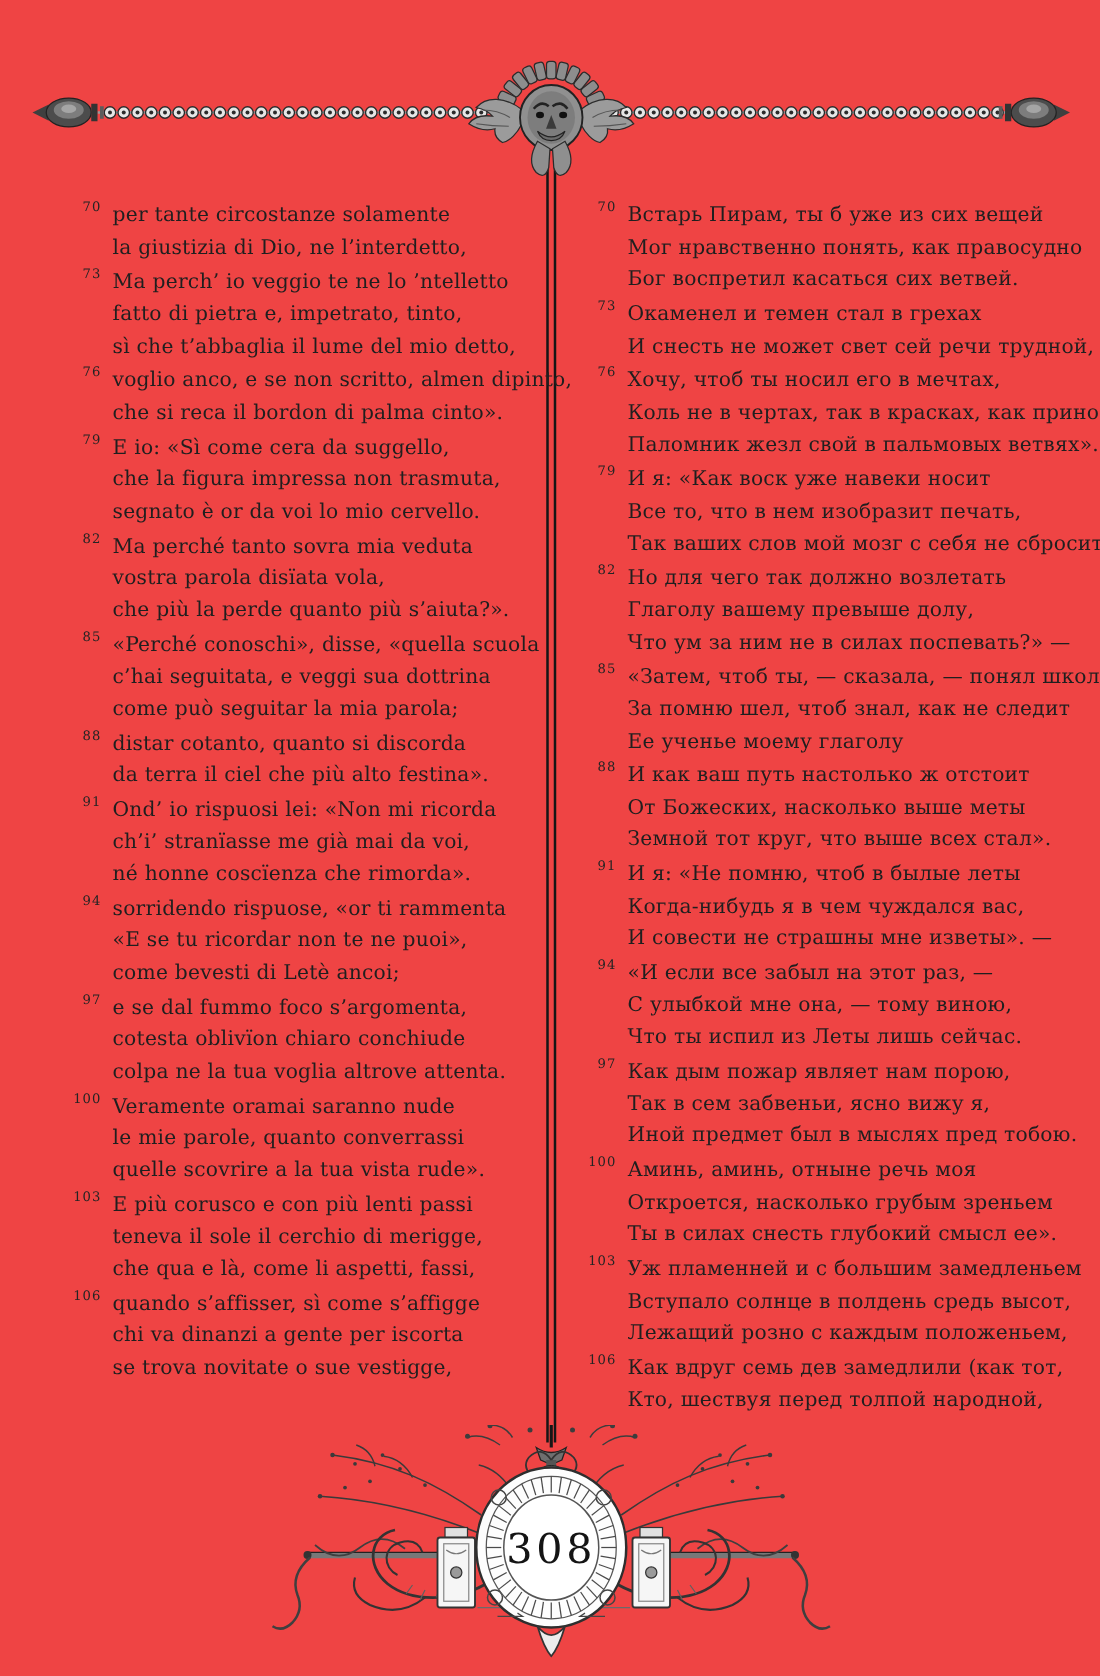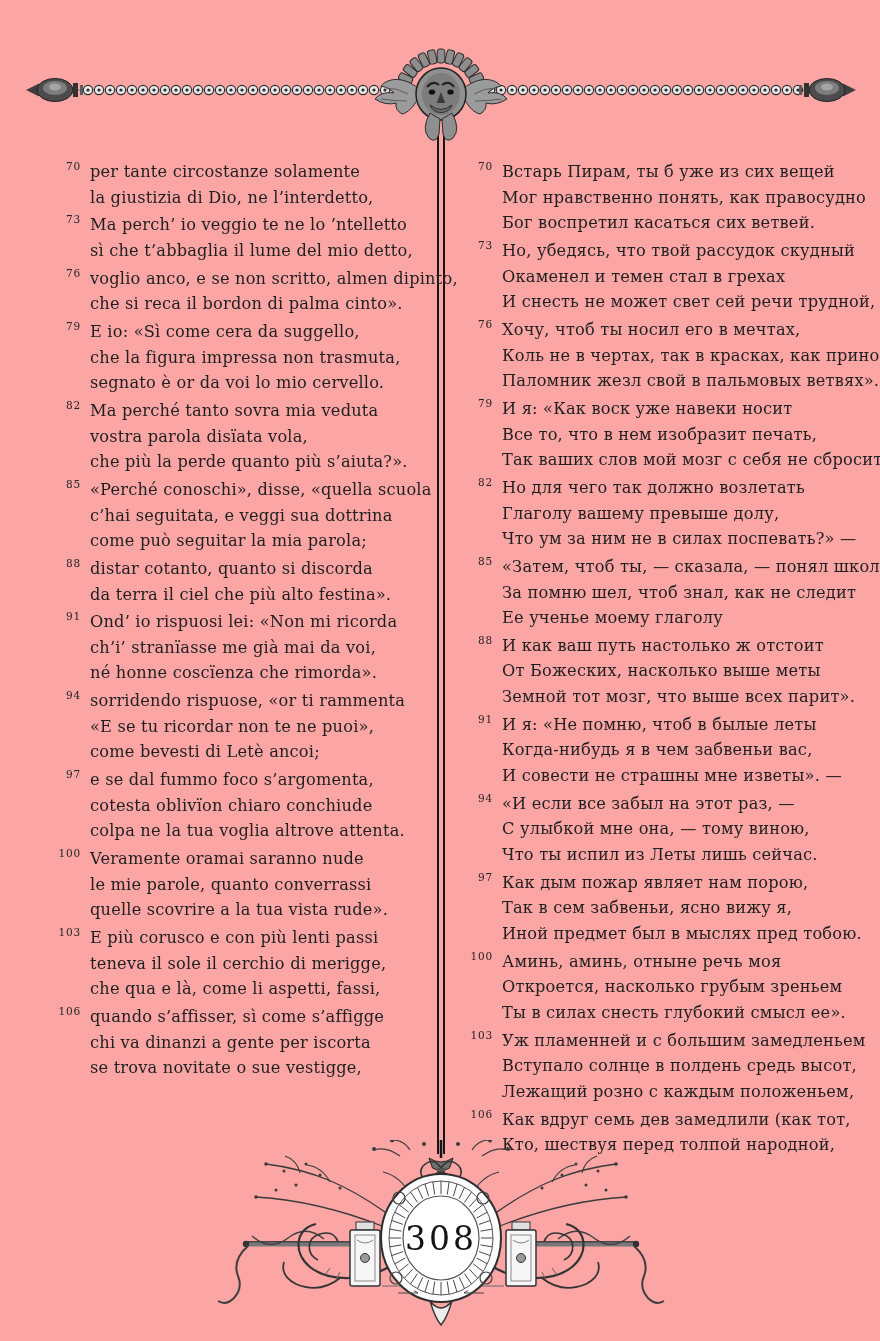"70" .page { background: #fca5a5 -> #ef4444 }
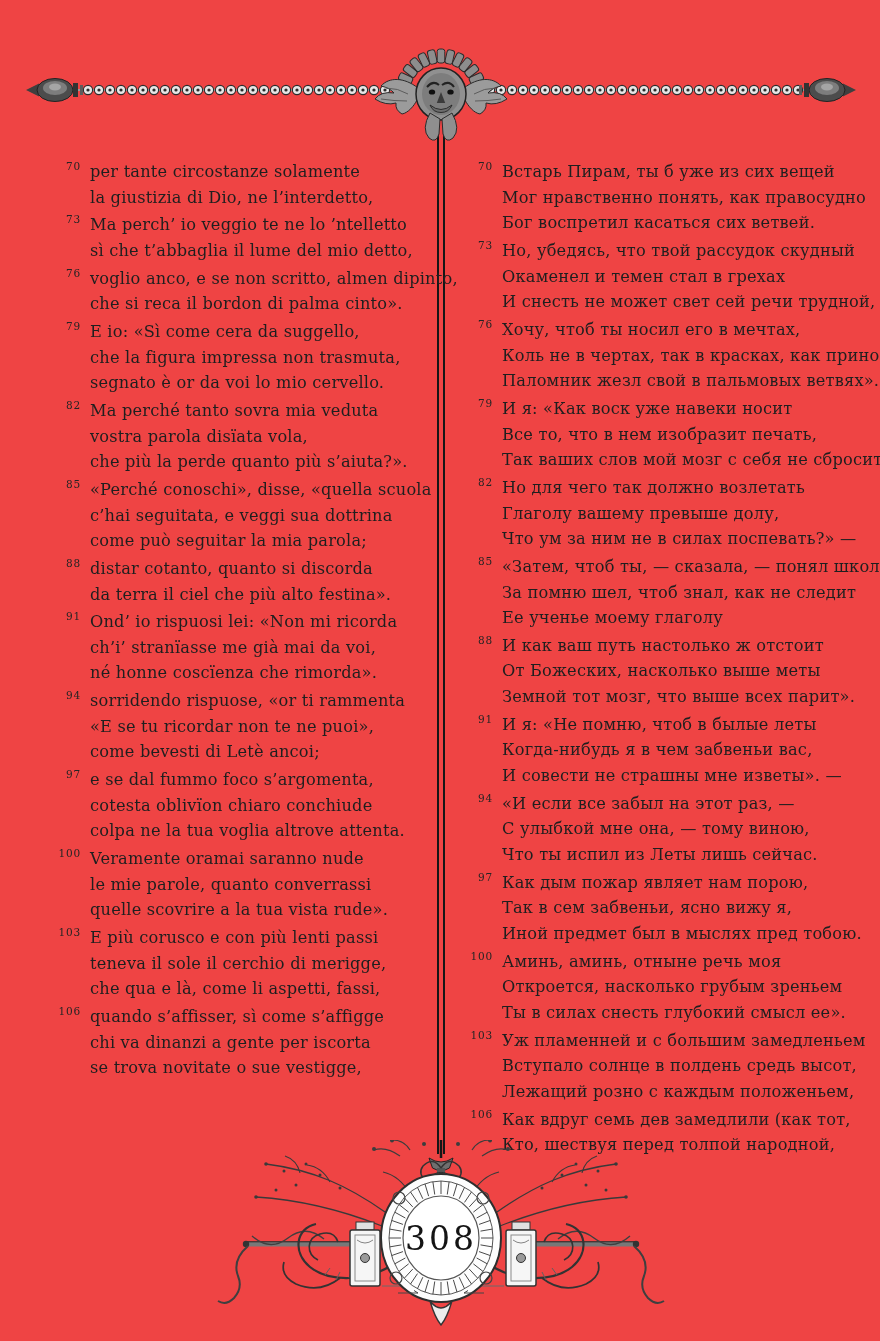"fatto di pietra e, impetrato," div.verse-line { html: none -> <div>fatto di pietra e, impetrato, tinto,</div> }
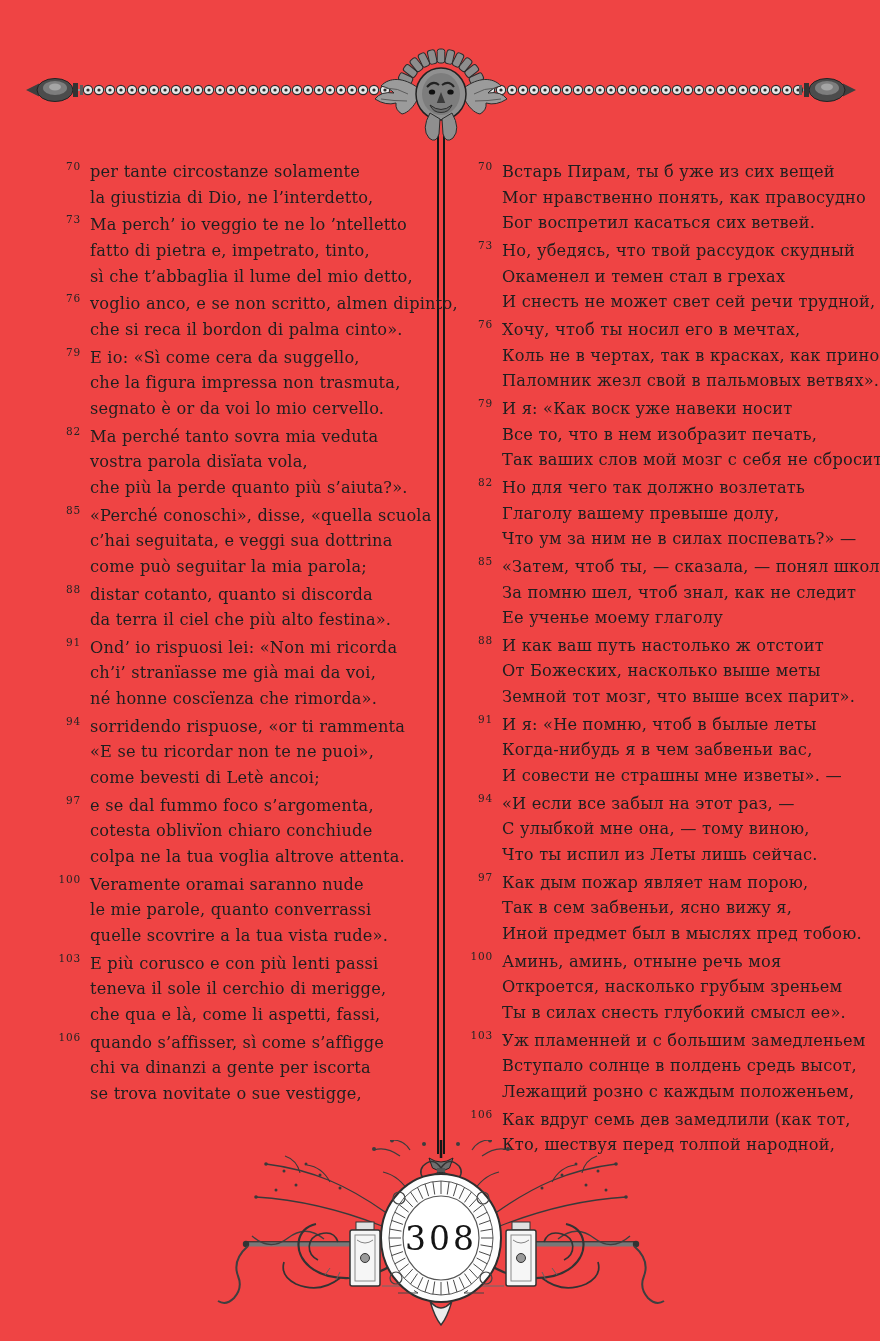"Но, убедясь, что твой рассудок" div.verse-line { html: <div>Но, убедясь, что твой рассудок скудный</div> -> none }
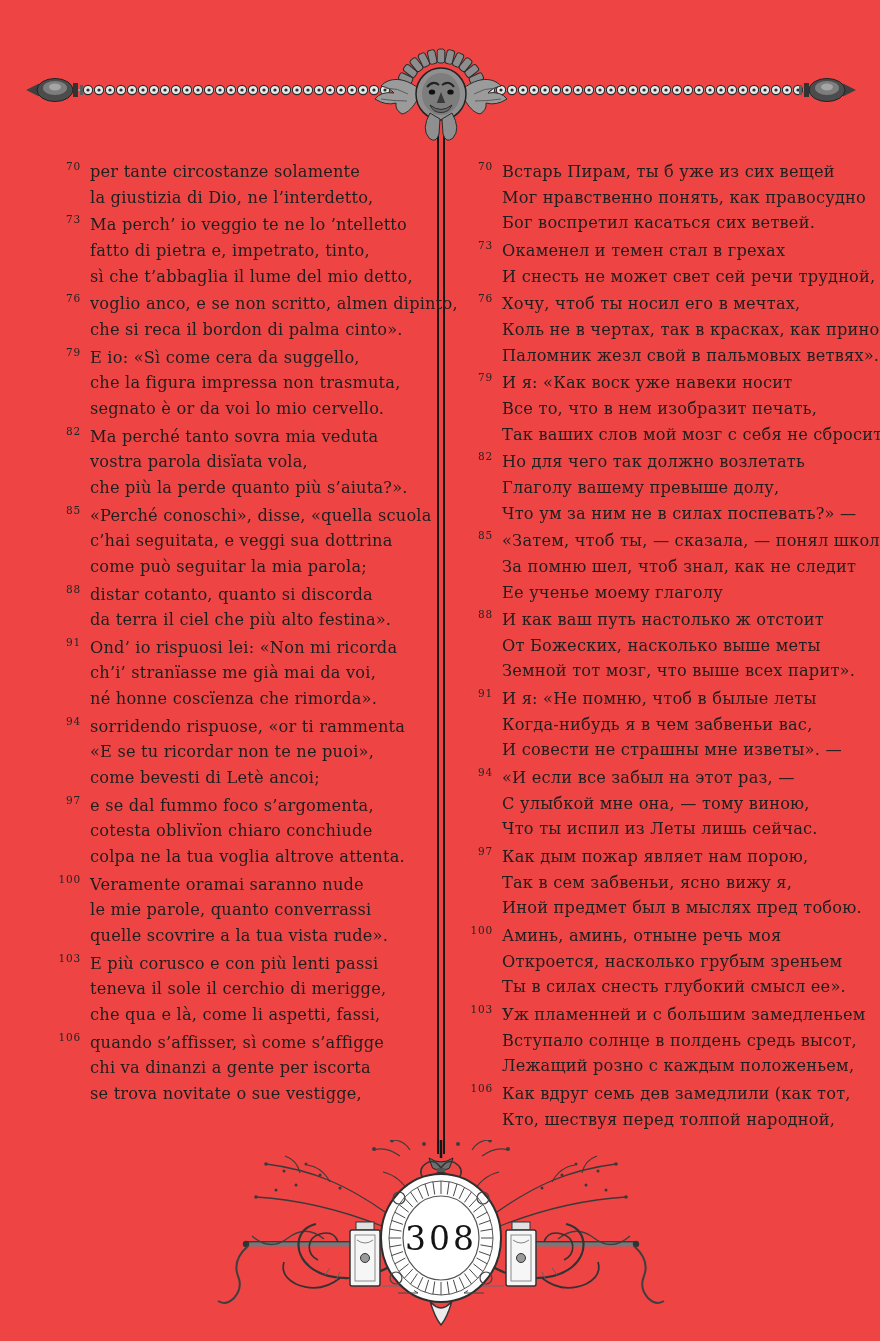"Земной тот мозг, что выше" div.verse-line { text: мозг, что выше всех парит -> круг, что выше всех стал }
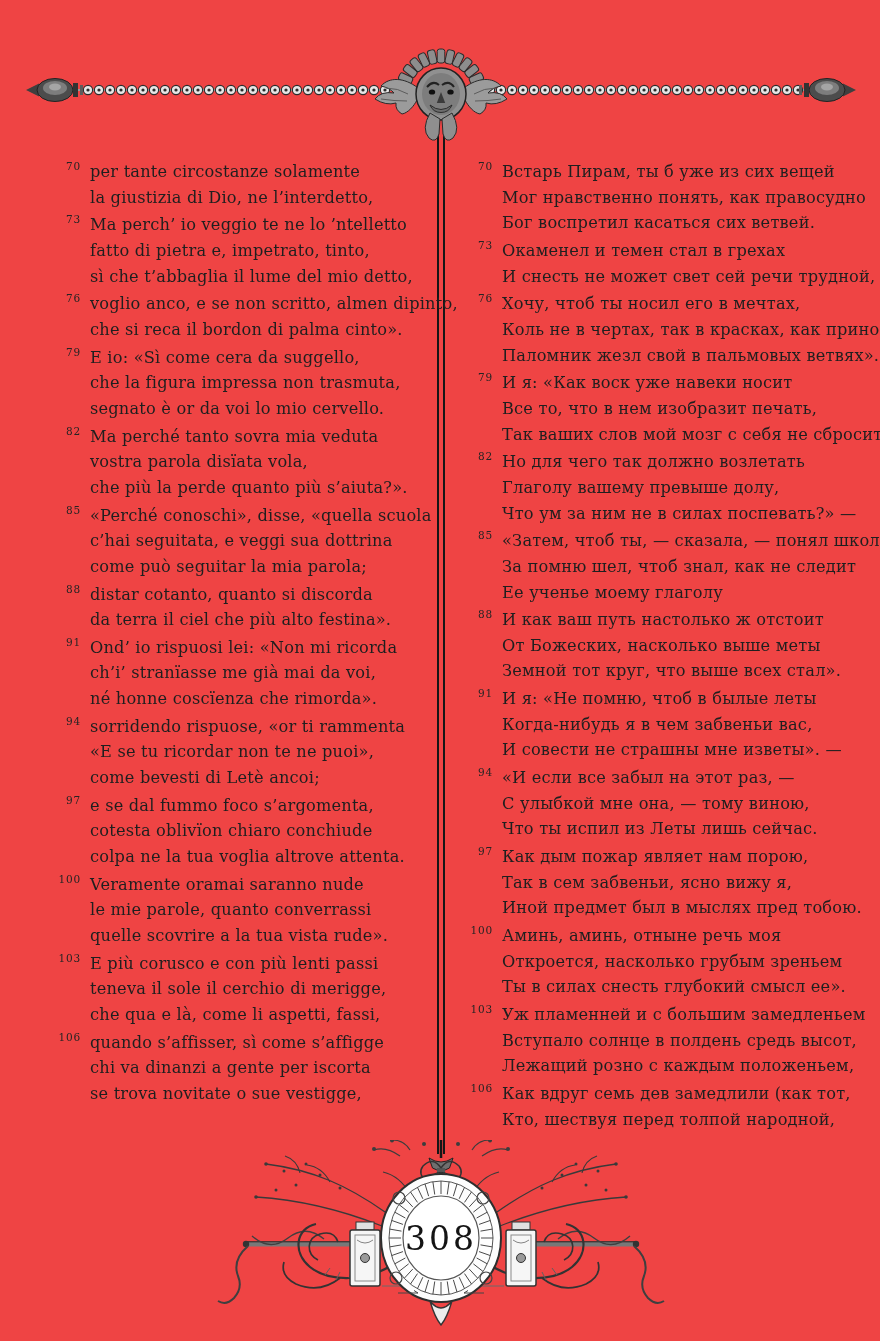"Когда-нибудь я в чем забвеньи" div.verse-line { text: забвеньи -> чуждался }
